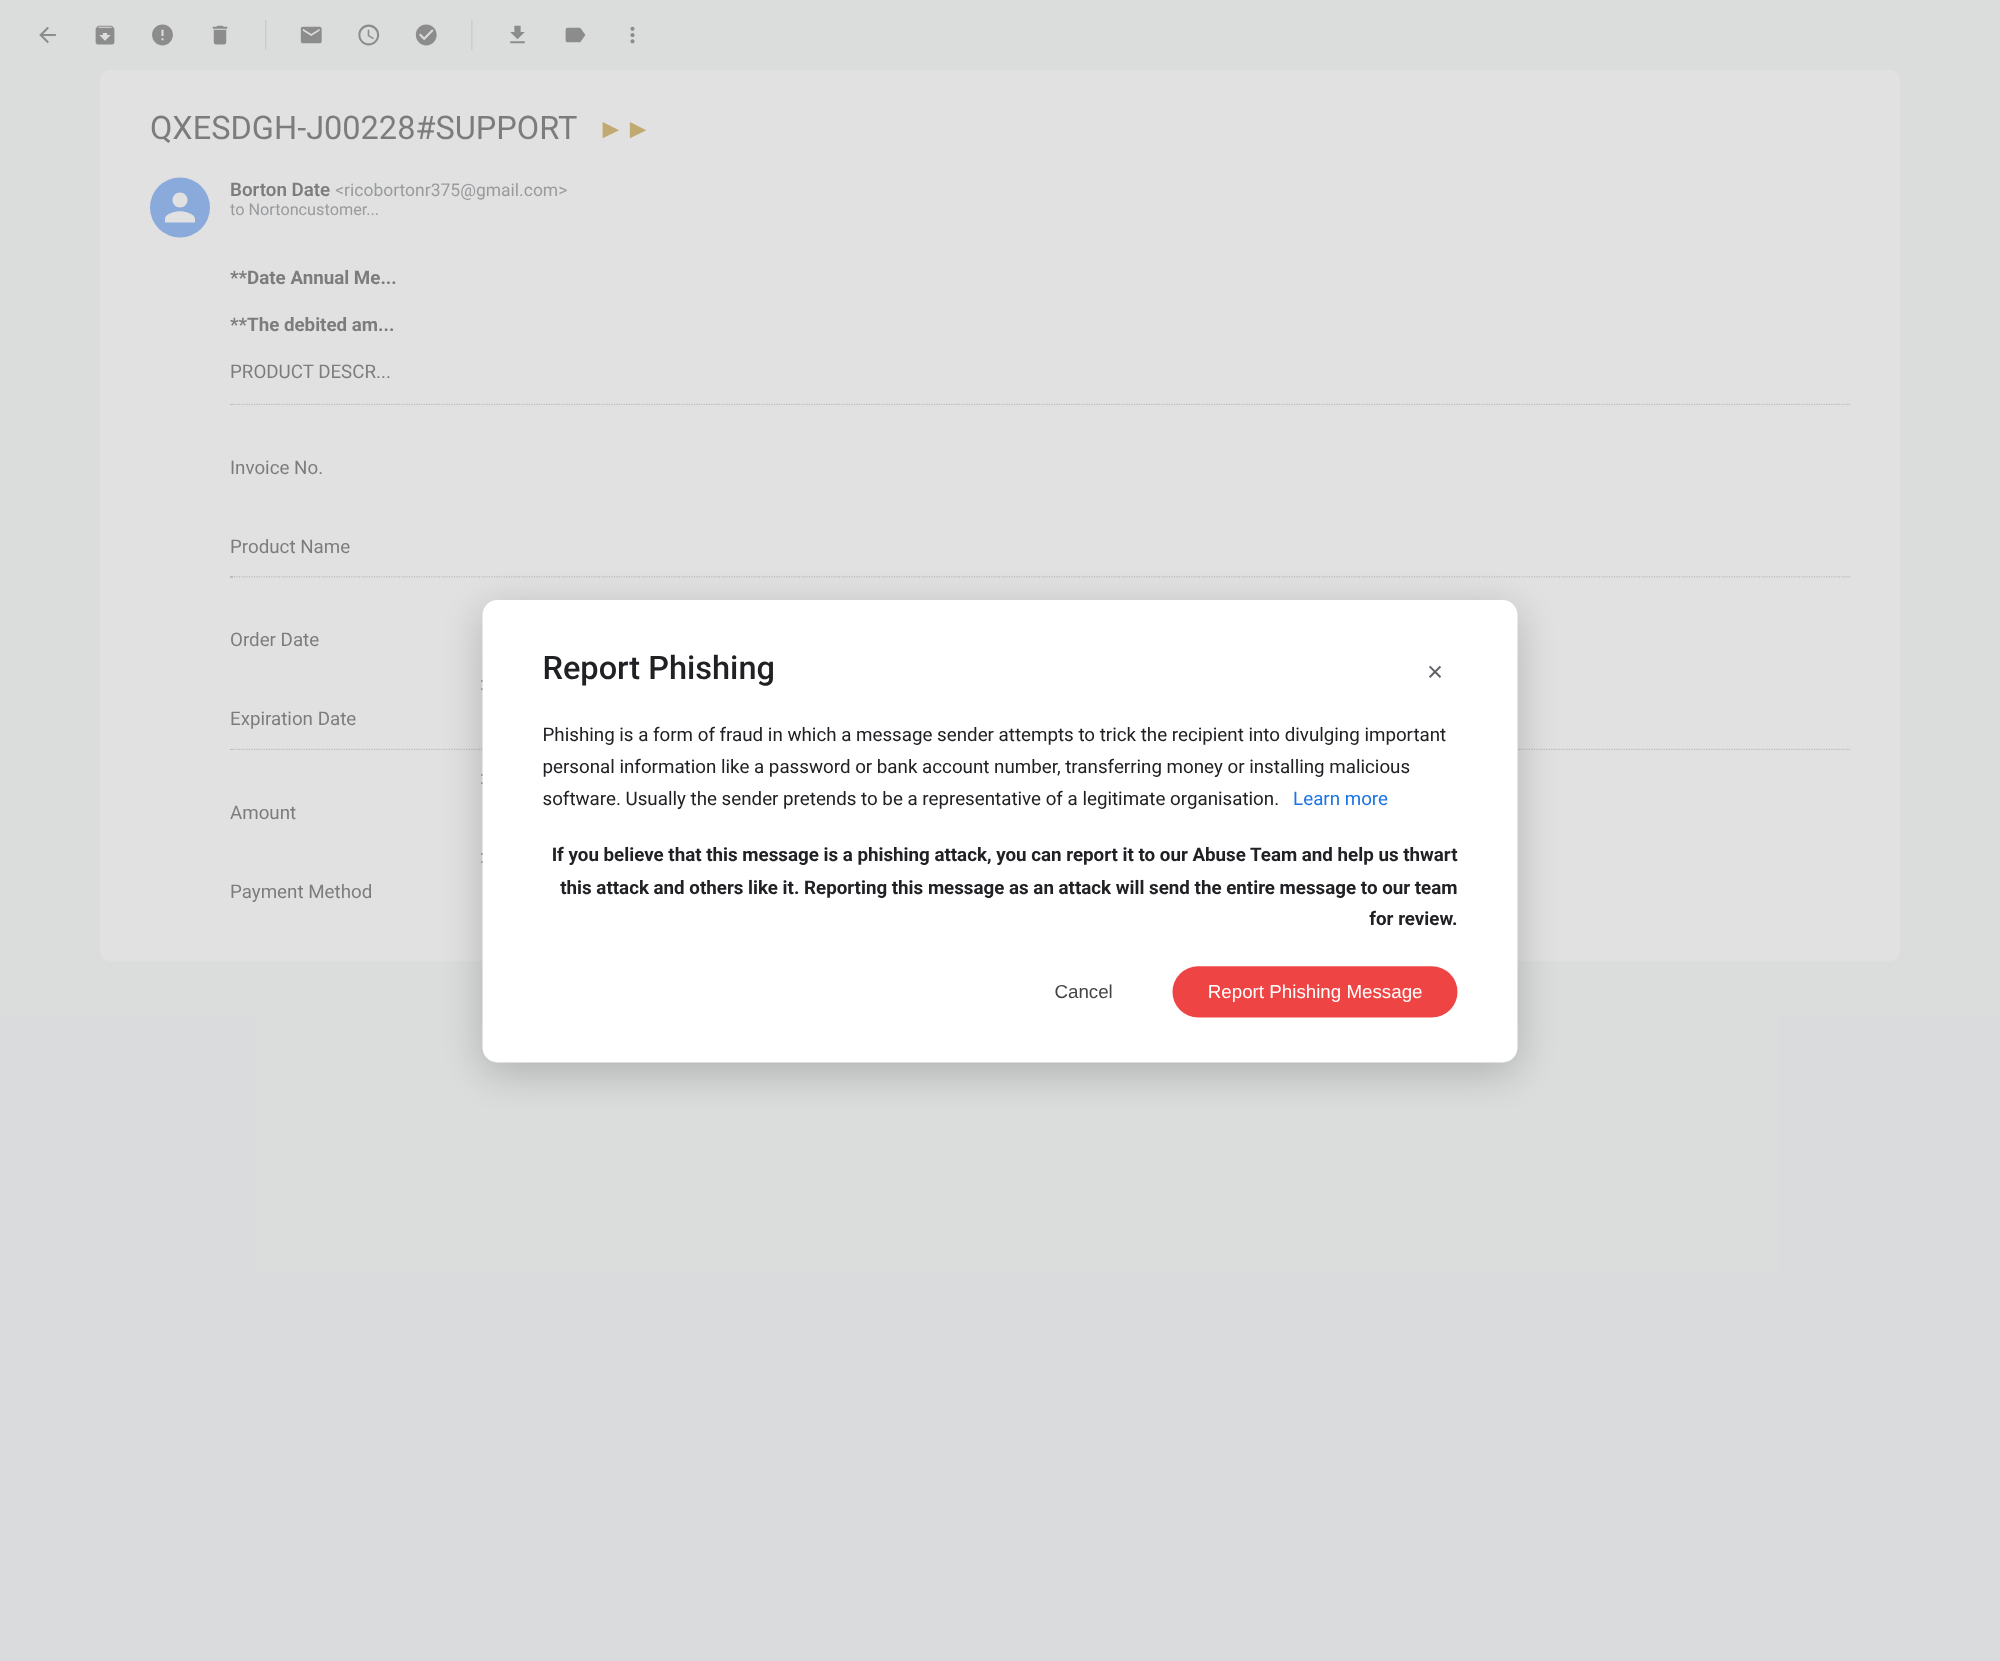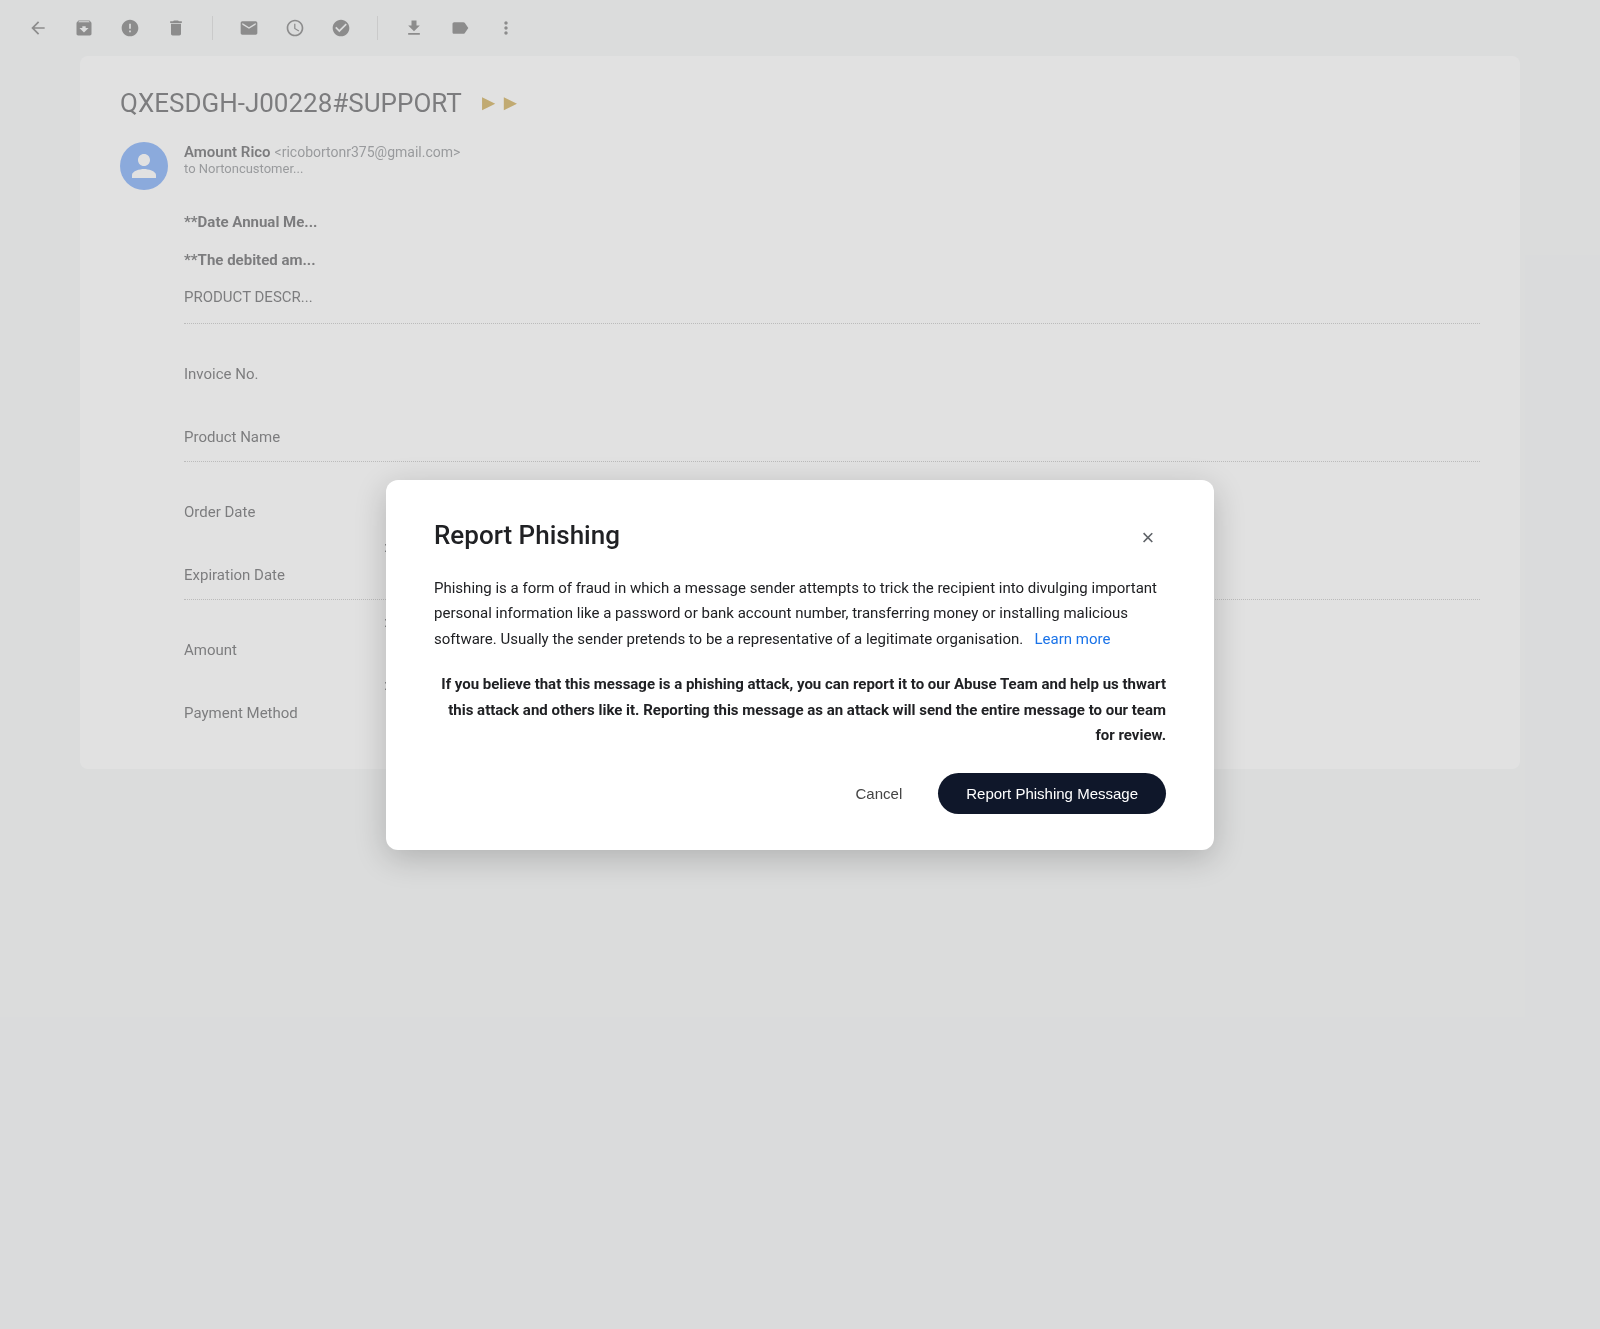"Amount Rico" span.sender-name { text: Amount Rico -> Borton Date }
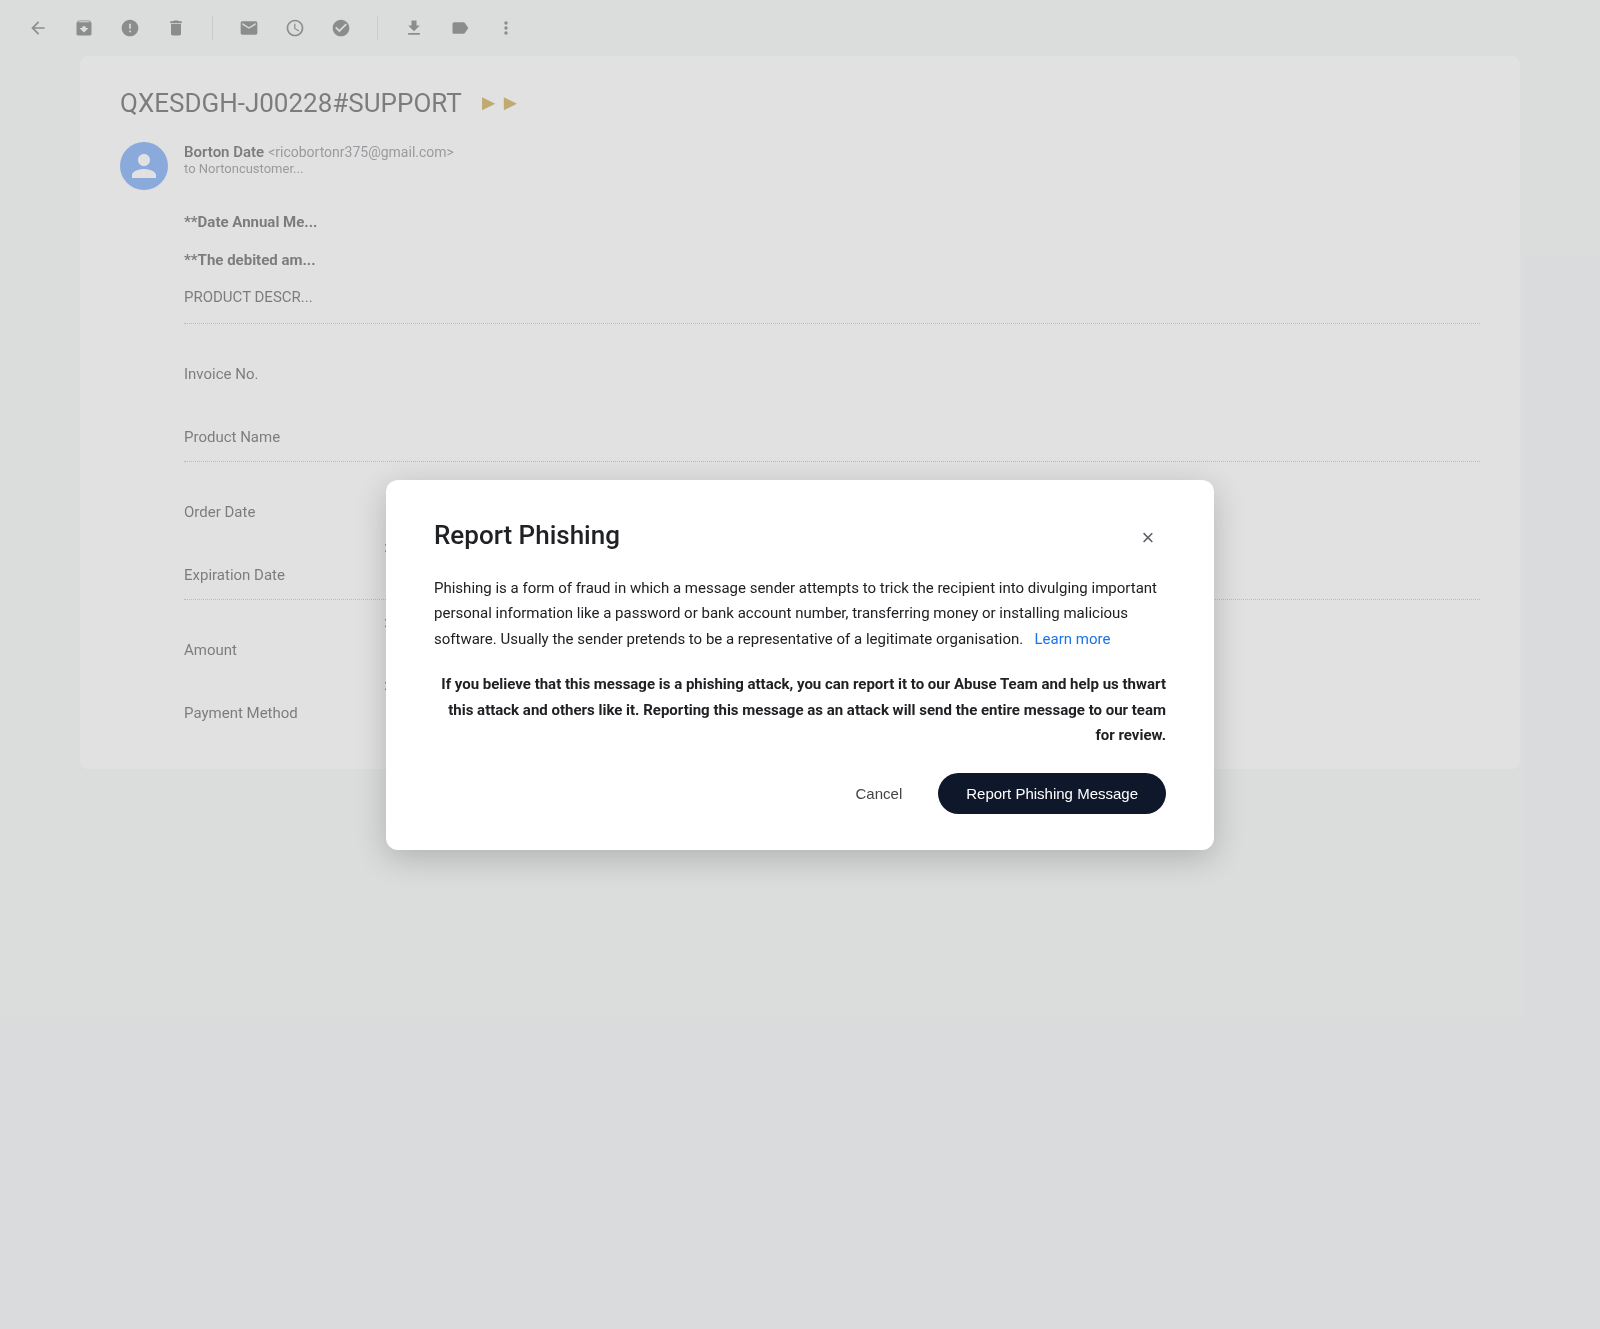"Cancel" .modal-footer { gap: 16px -> 28px }
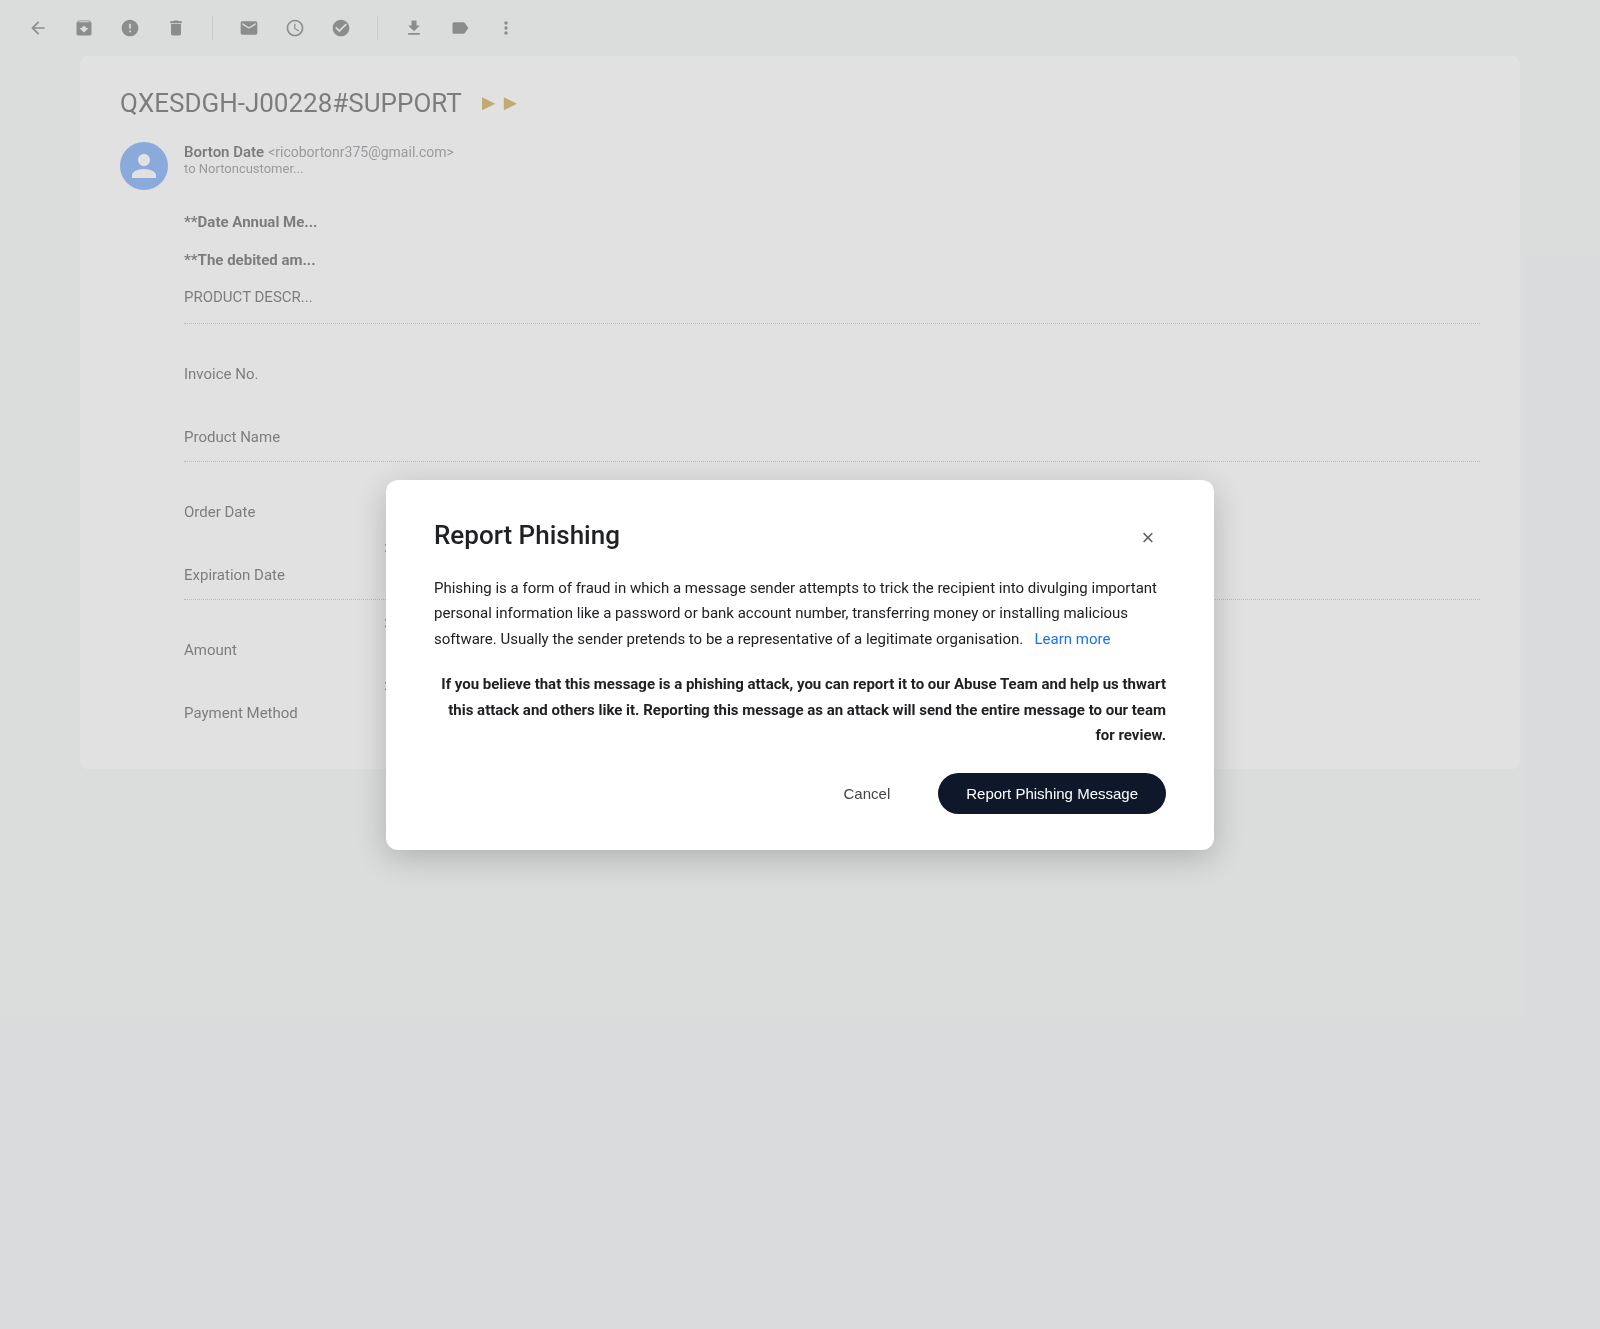"Report Phishing Message" .btn-report { background: #0f172a -> #ef4444 }
